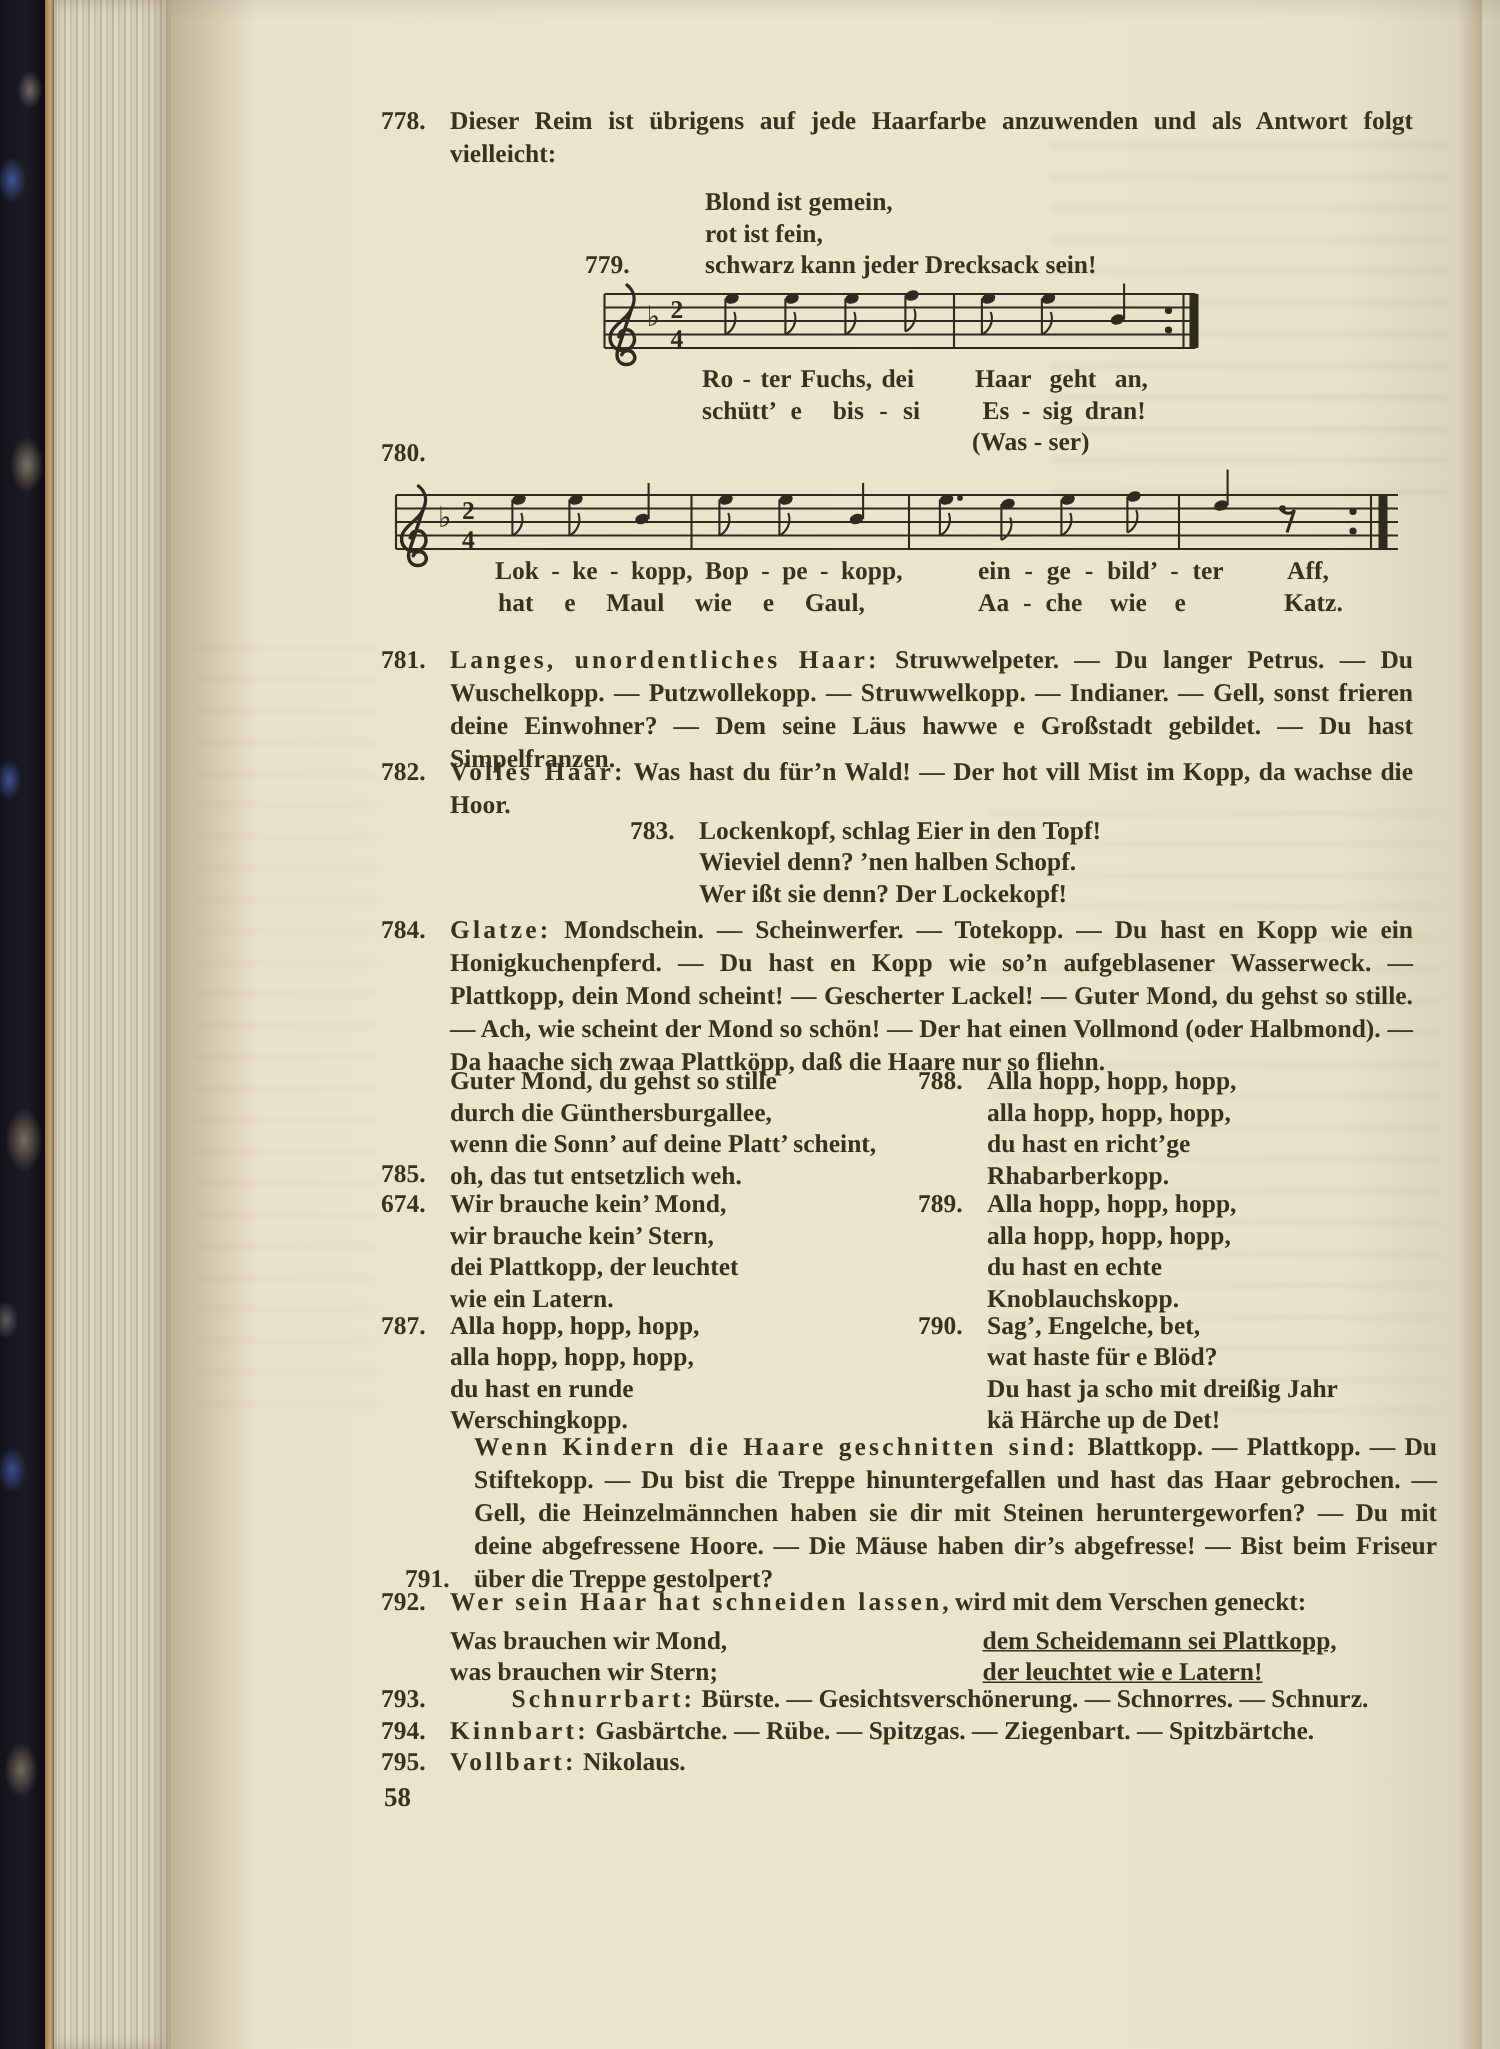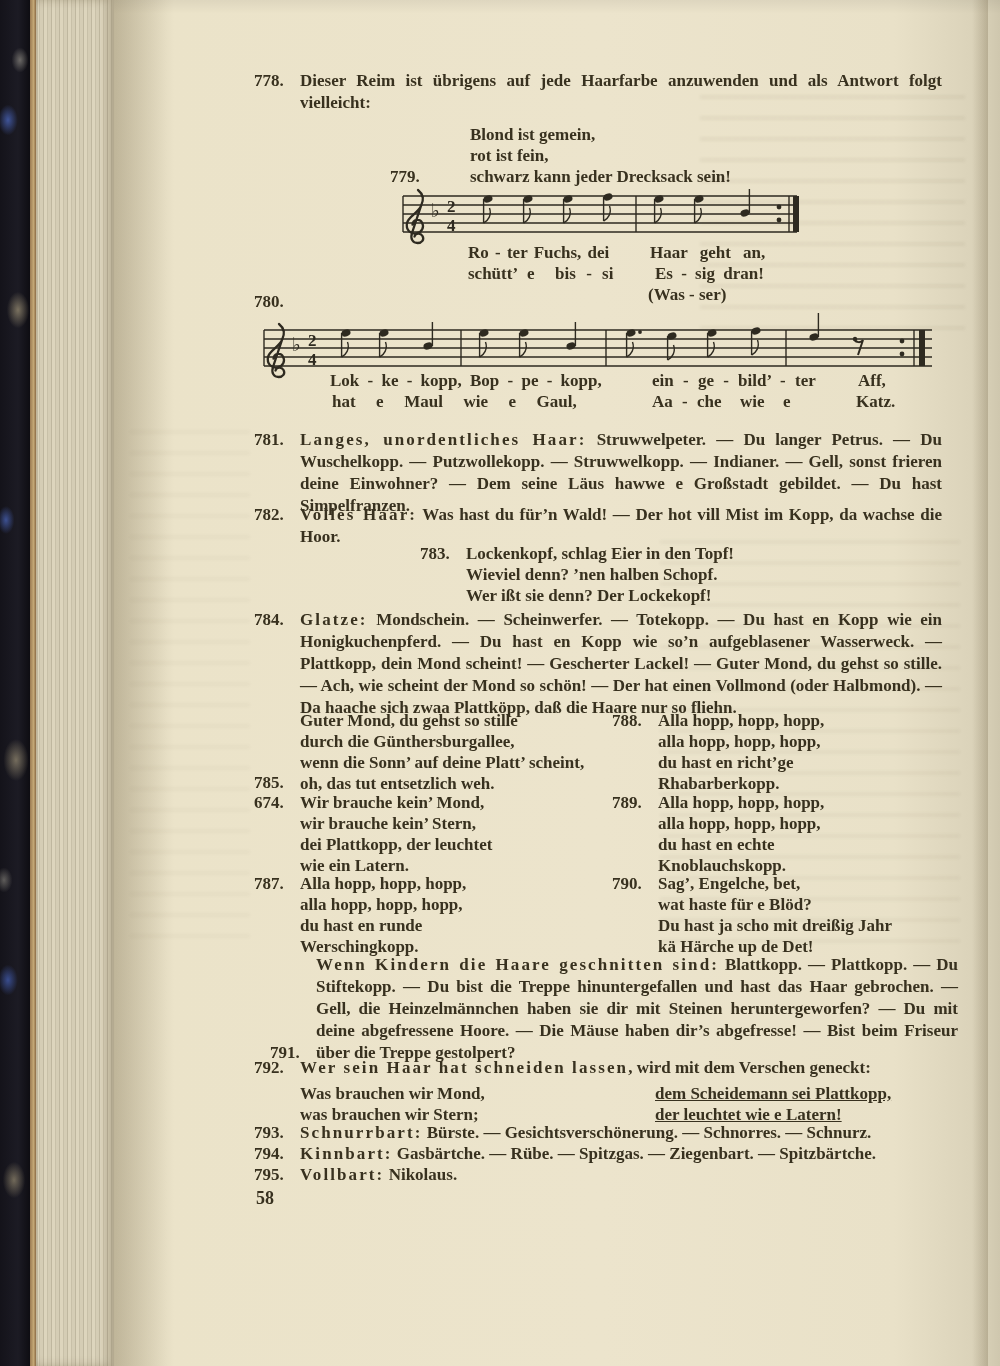"793." div.blk { gap: none -> 41px }
